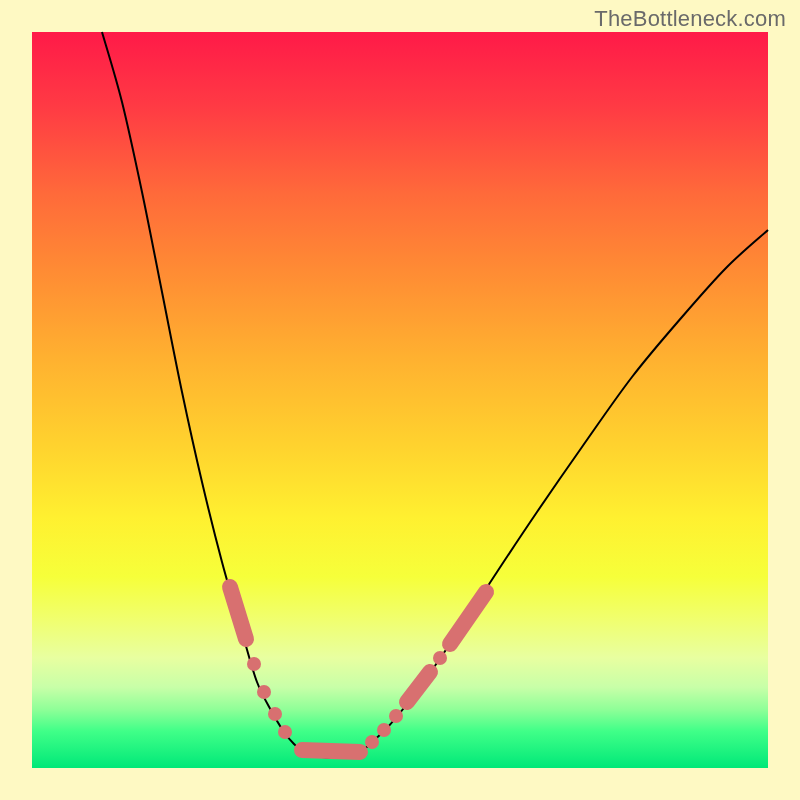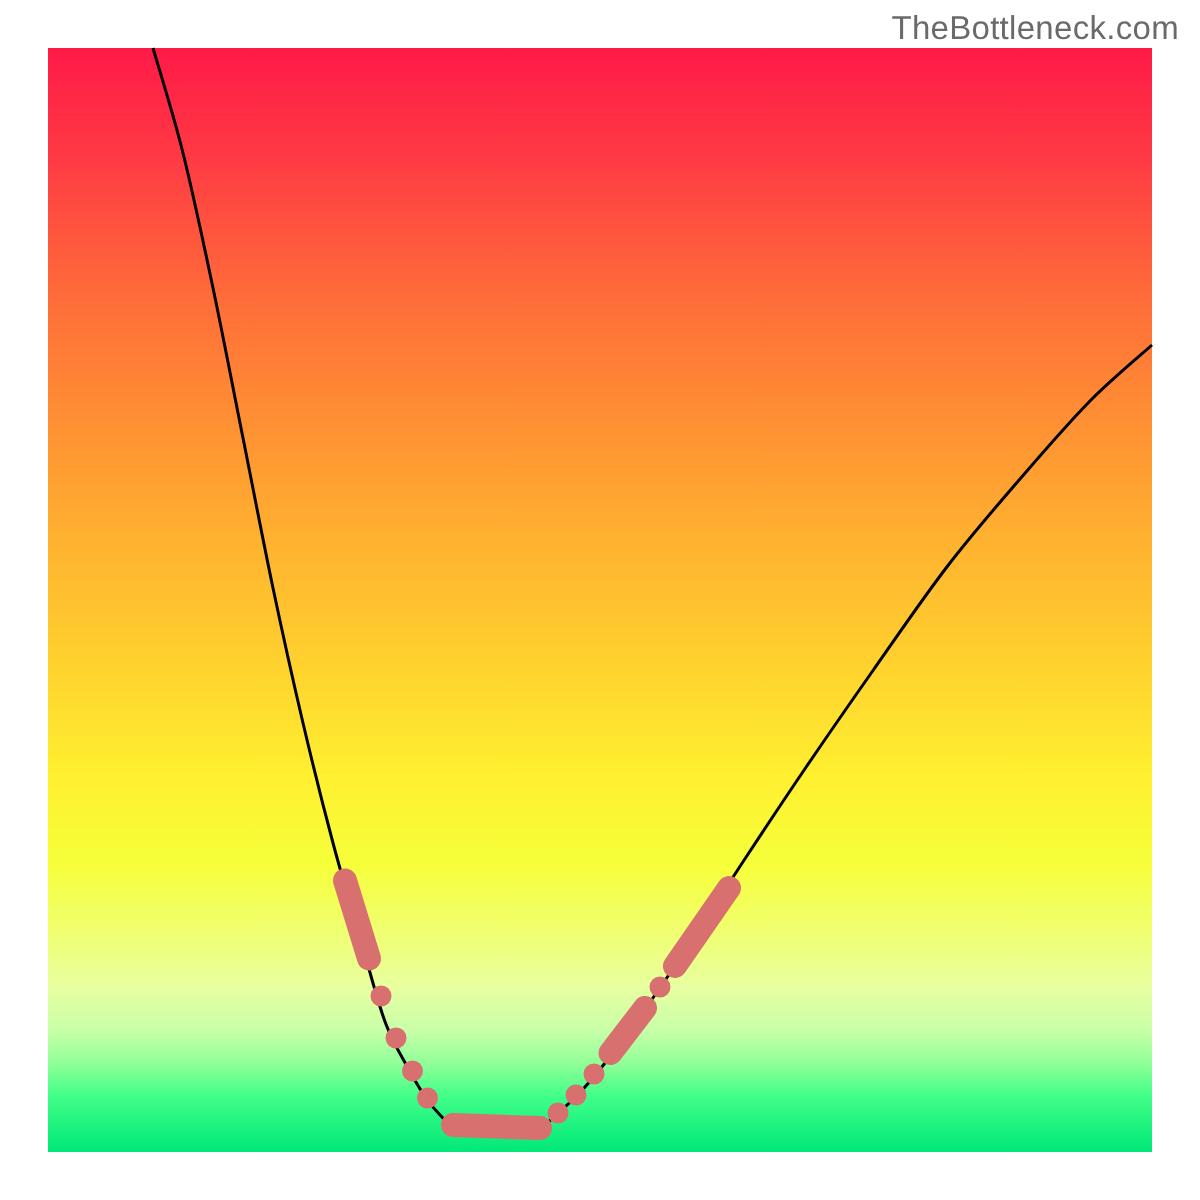"TheBottleneck.com" .frame { background: #ffffff -> #fef9c3 }
